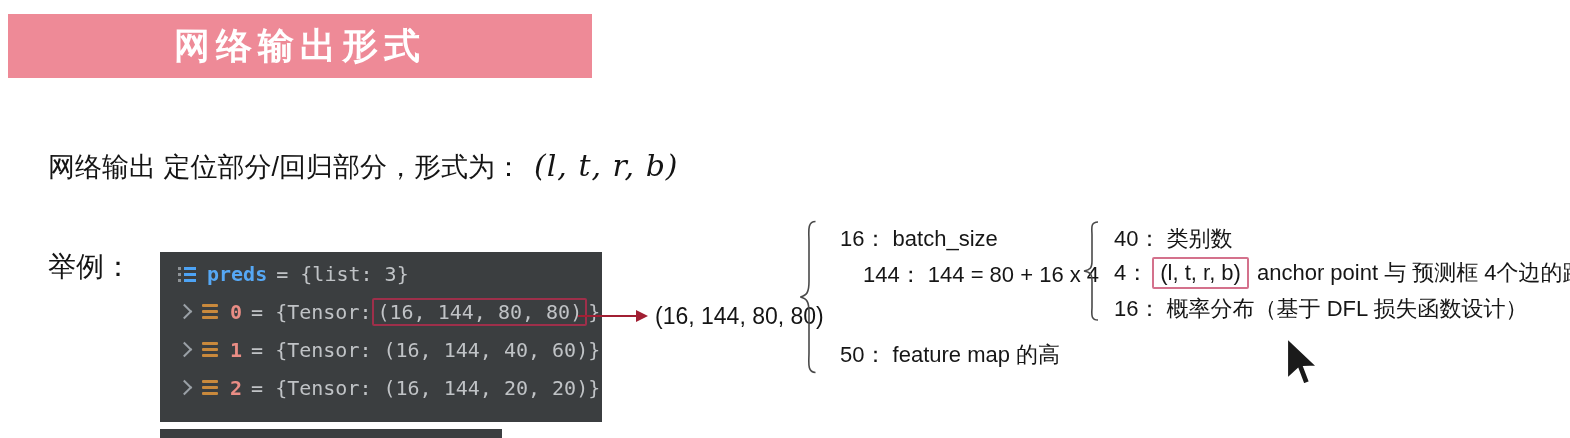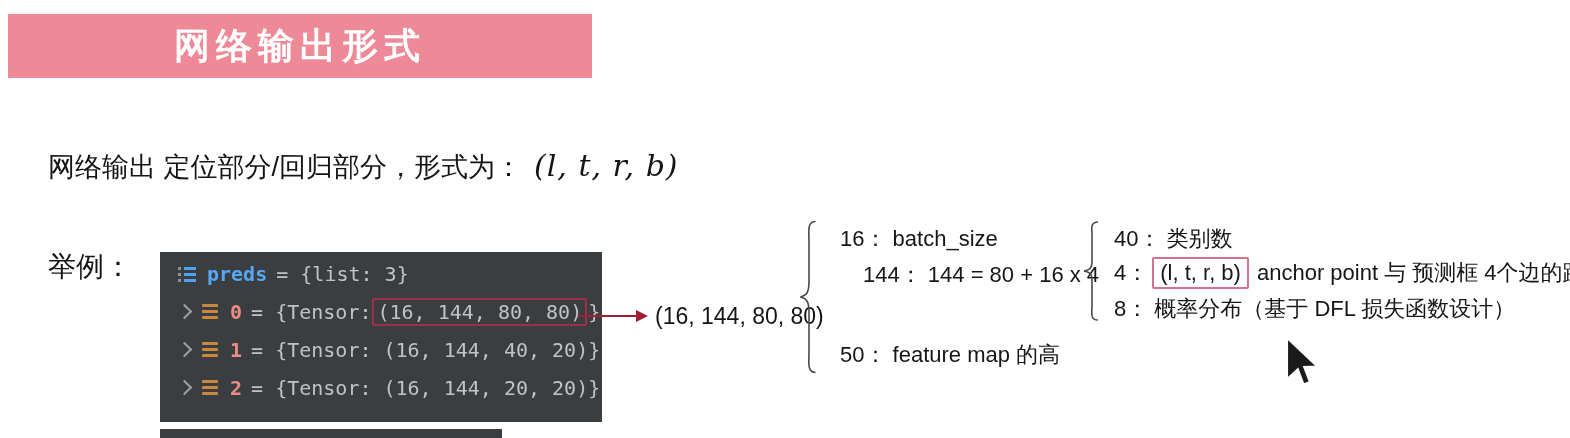"8： 概率分布（基于 DFL 损失函数设计）" span { text: 8 -> 16 }
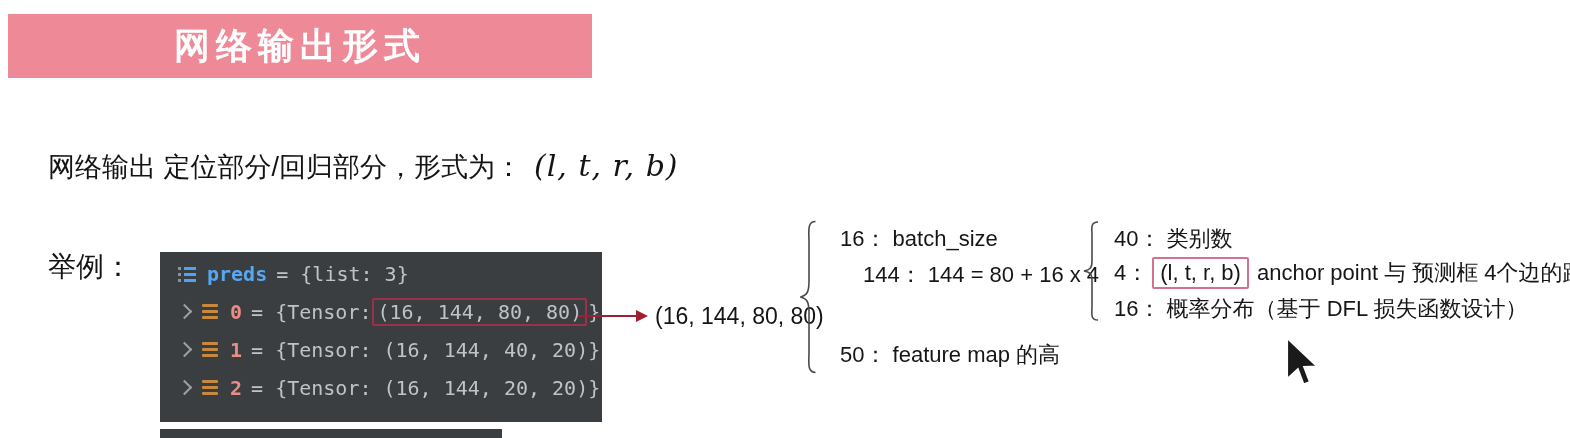"= {Tensor: (16, 144, 40," span { text: 20 -> 60 }
